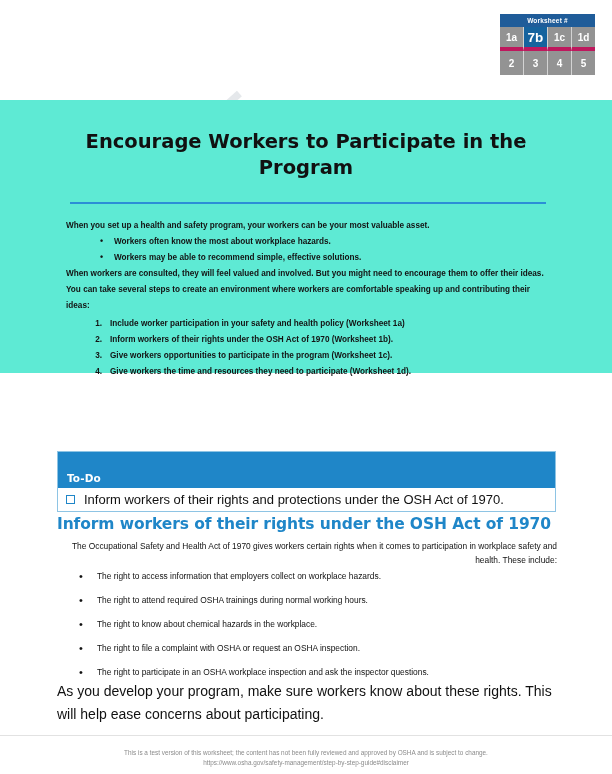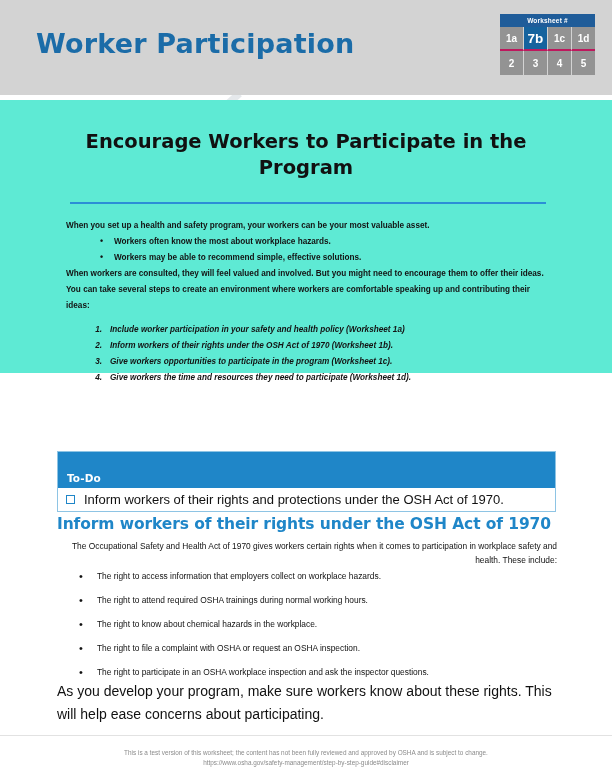"Worker Participation" div { html: <div> <div>Worker Participation</div> </div> -> none }
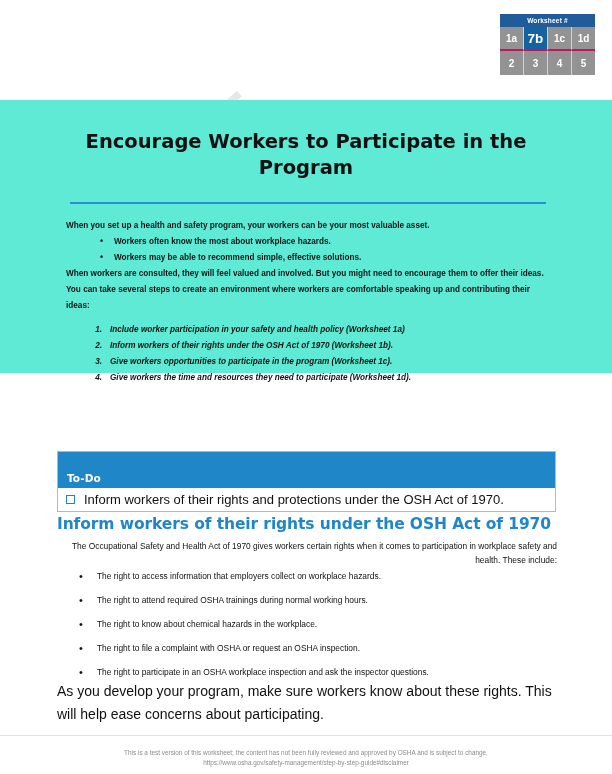"1a" #worksheet-grid .ws-cell { border-bottom: 2px solid #be185d -> 4px solid #be185d }
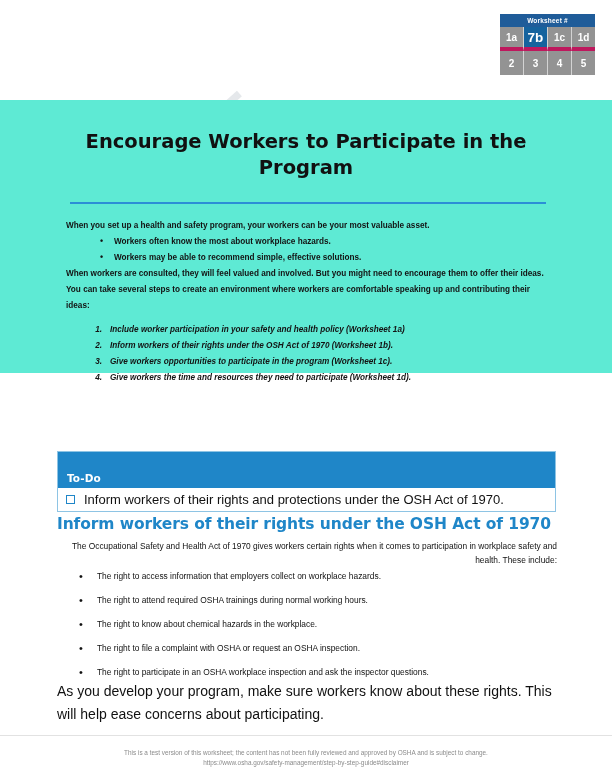"Include worker participation in your" #intro-body ol.numbers { font-style: italic -> none; margin: 8px 0 0 0 -> 2px 0 0 0 }
